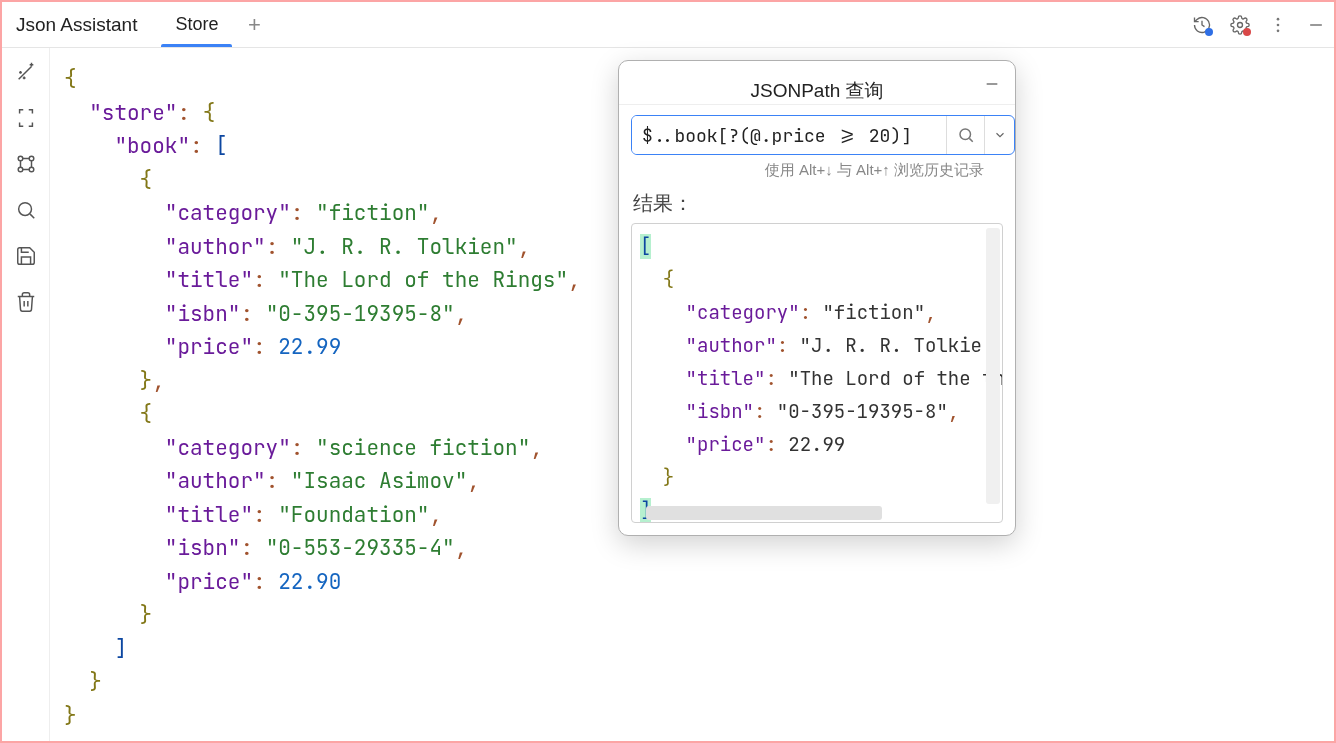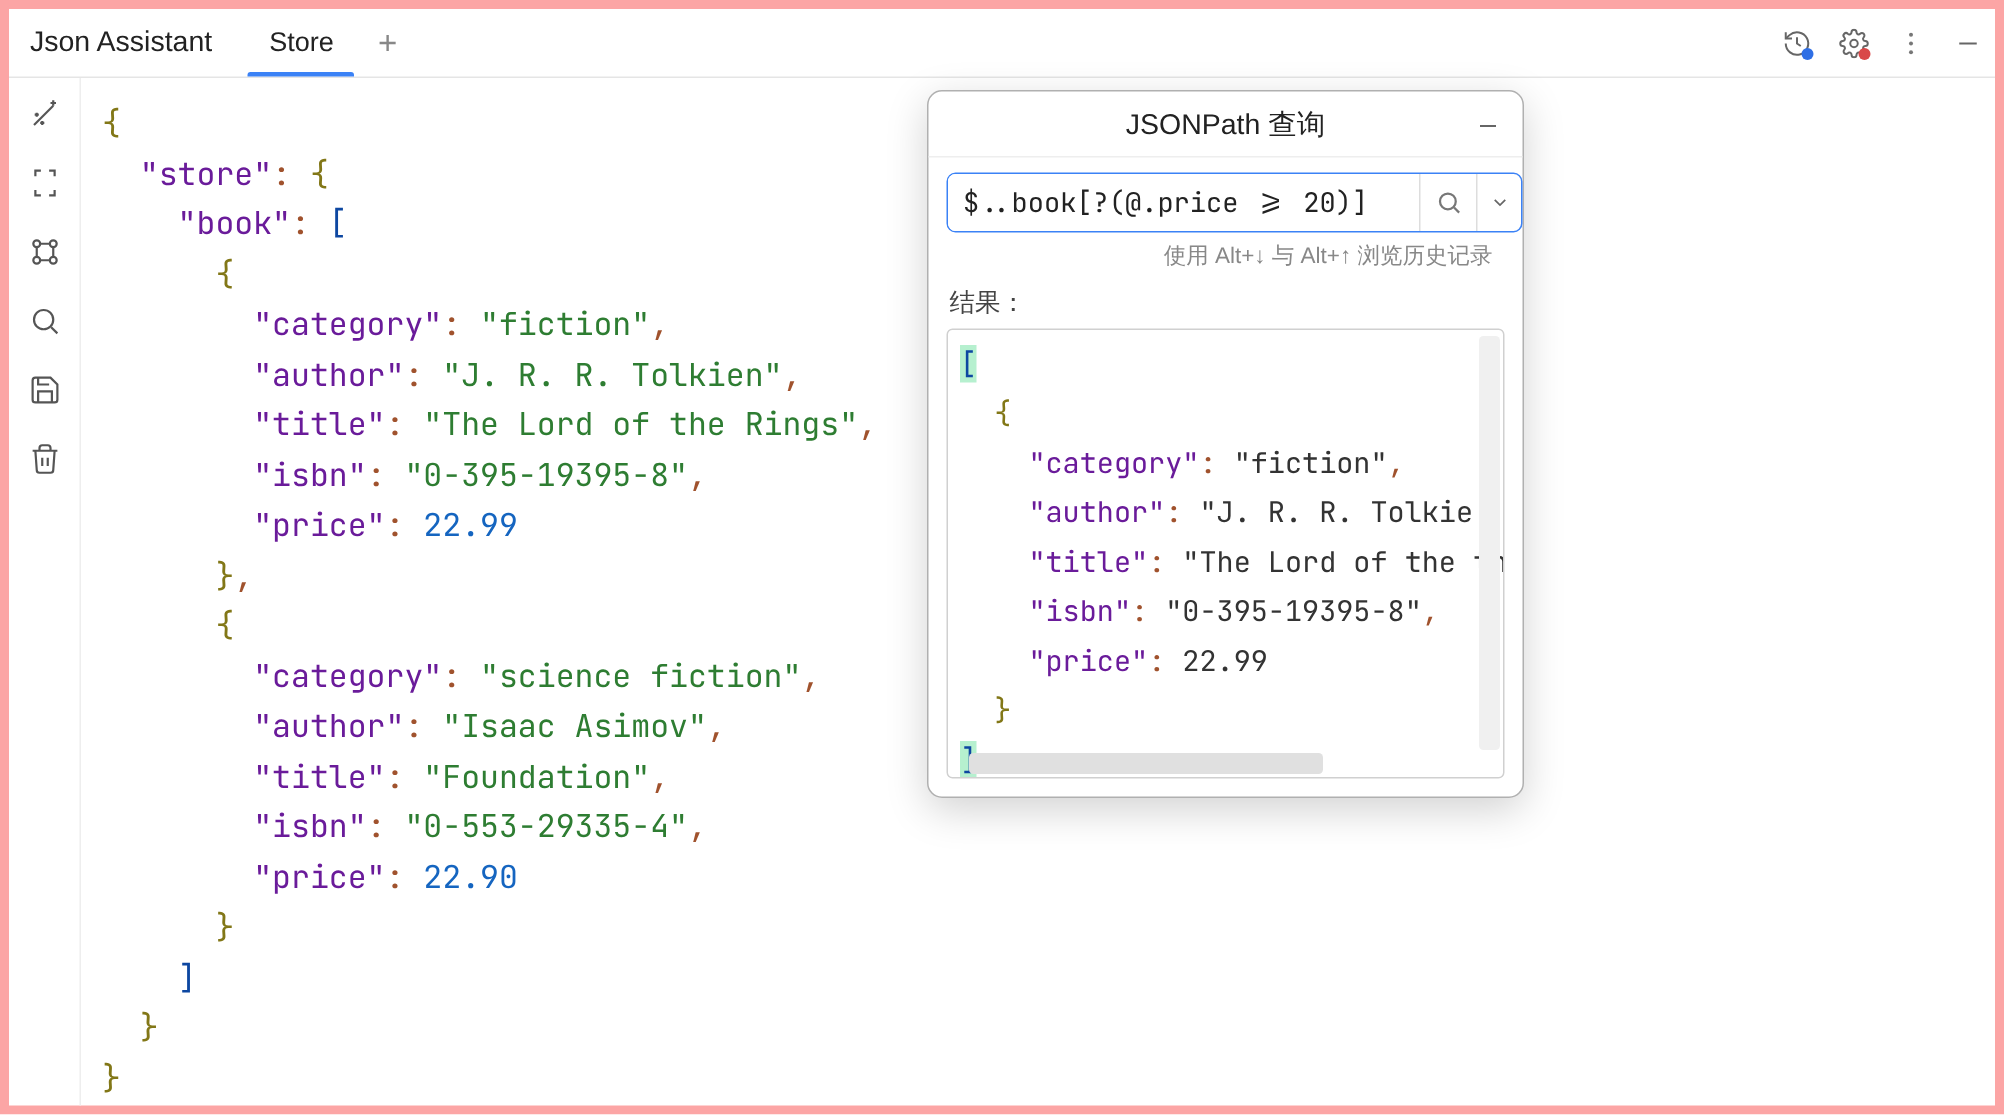"Json Assistant" .app { border: 6px solid #fca5a5 -> 2px solid #fca5a5 }
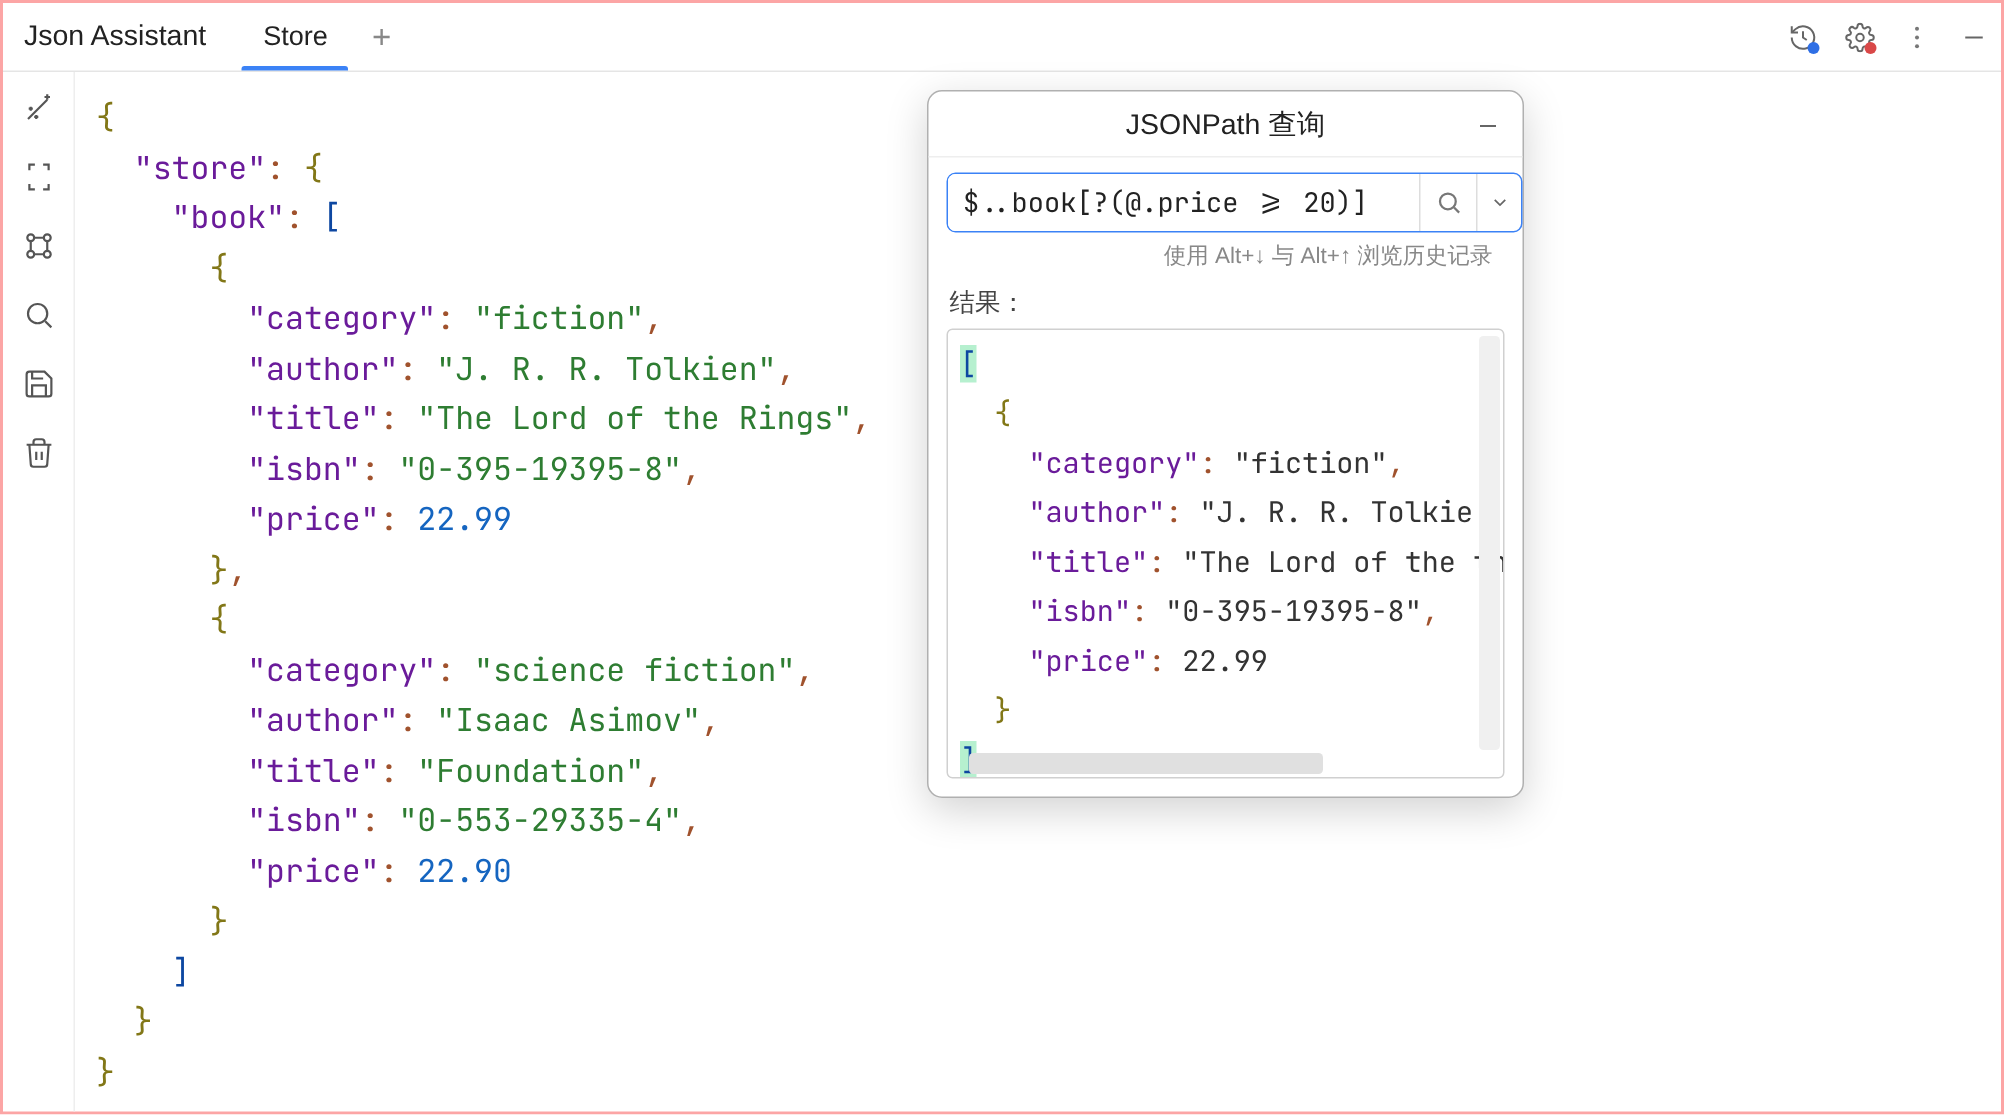"JSONPath 查询" .popup-header { align-items: center -> flex-end }
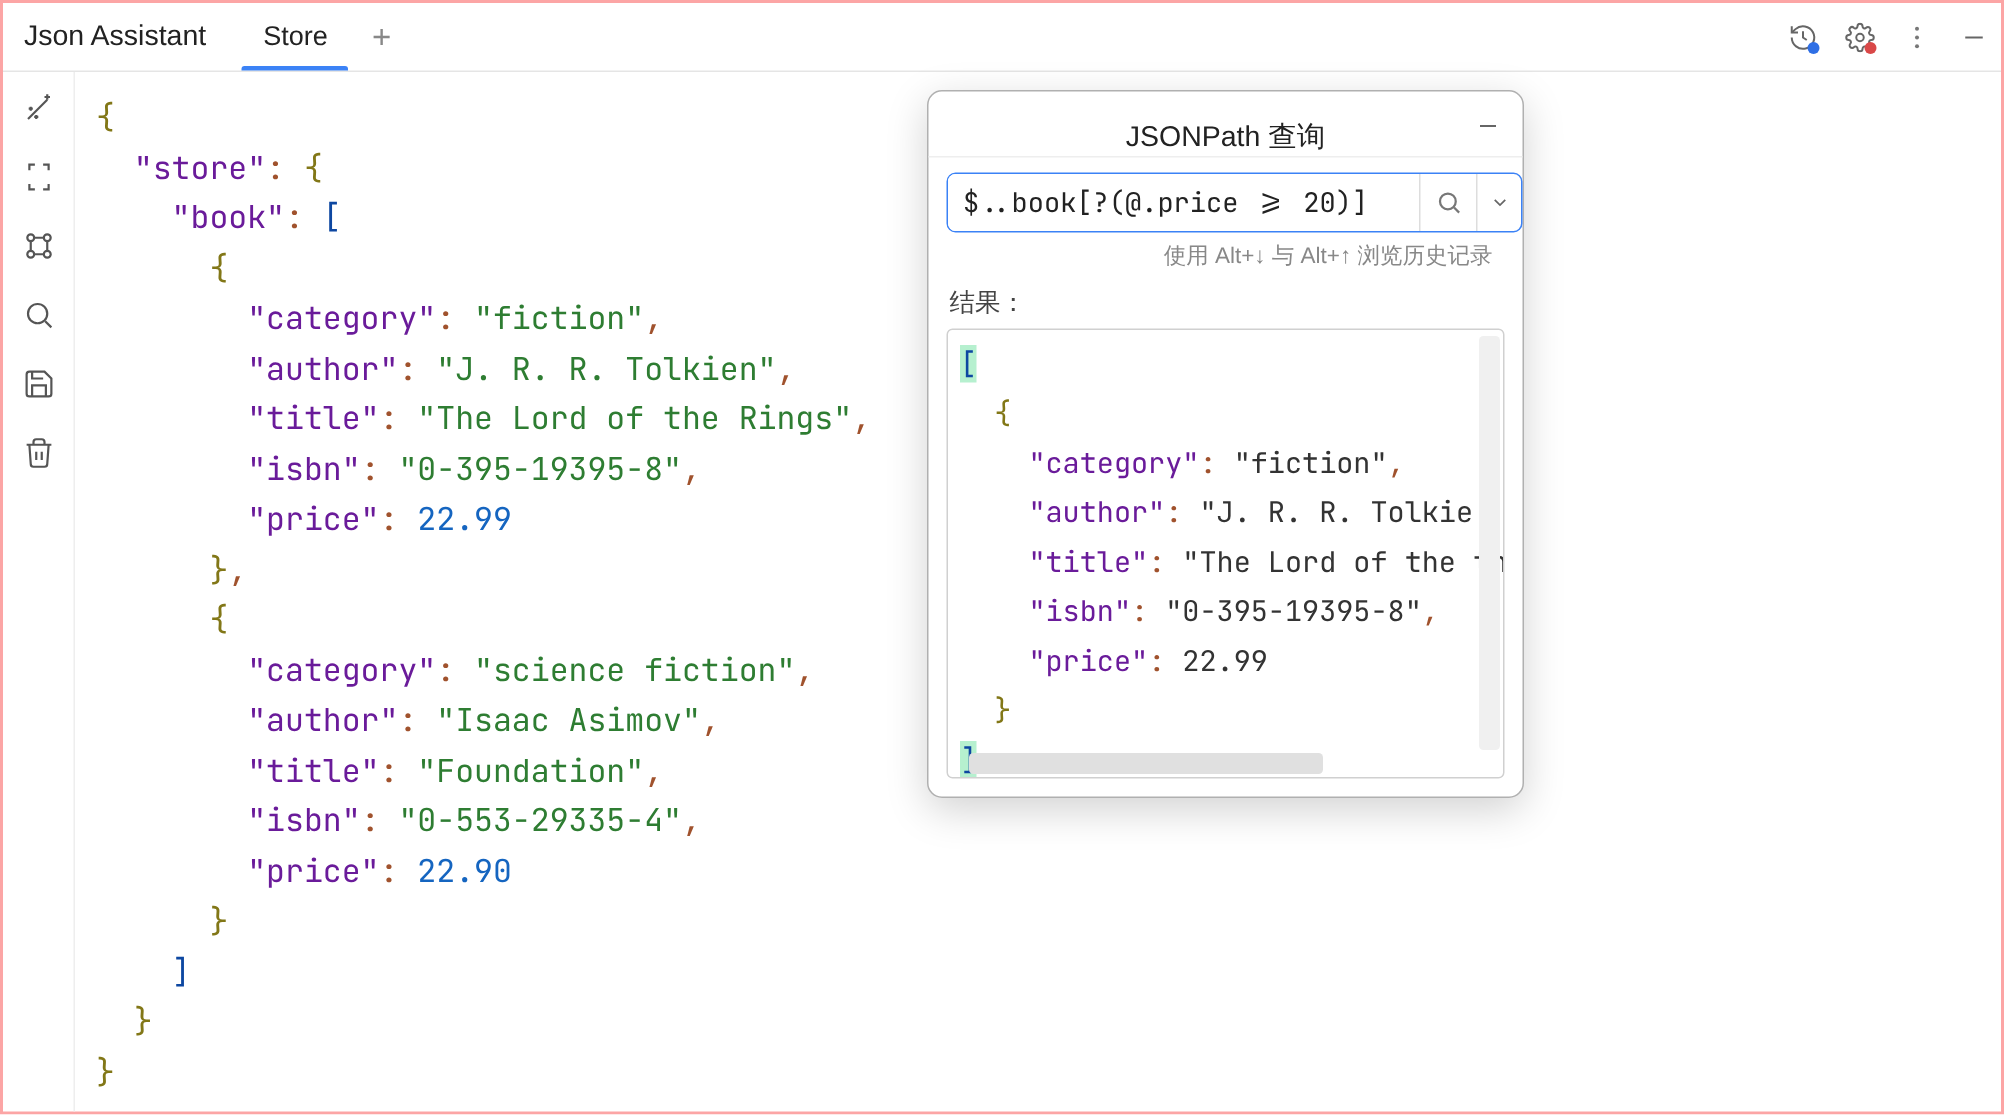"使用 Alt+↓ 与 Alt+↑ 浏览历史记录" .popup-hint { margin: 2px 20px 6px 0 -> 2px 31px 6px 0 }
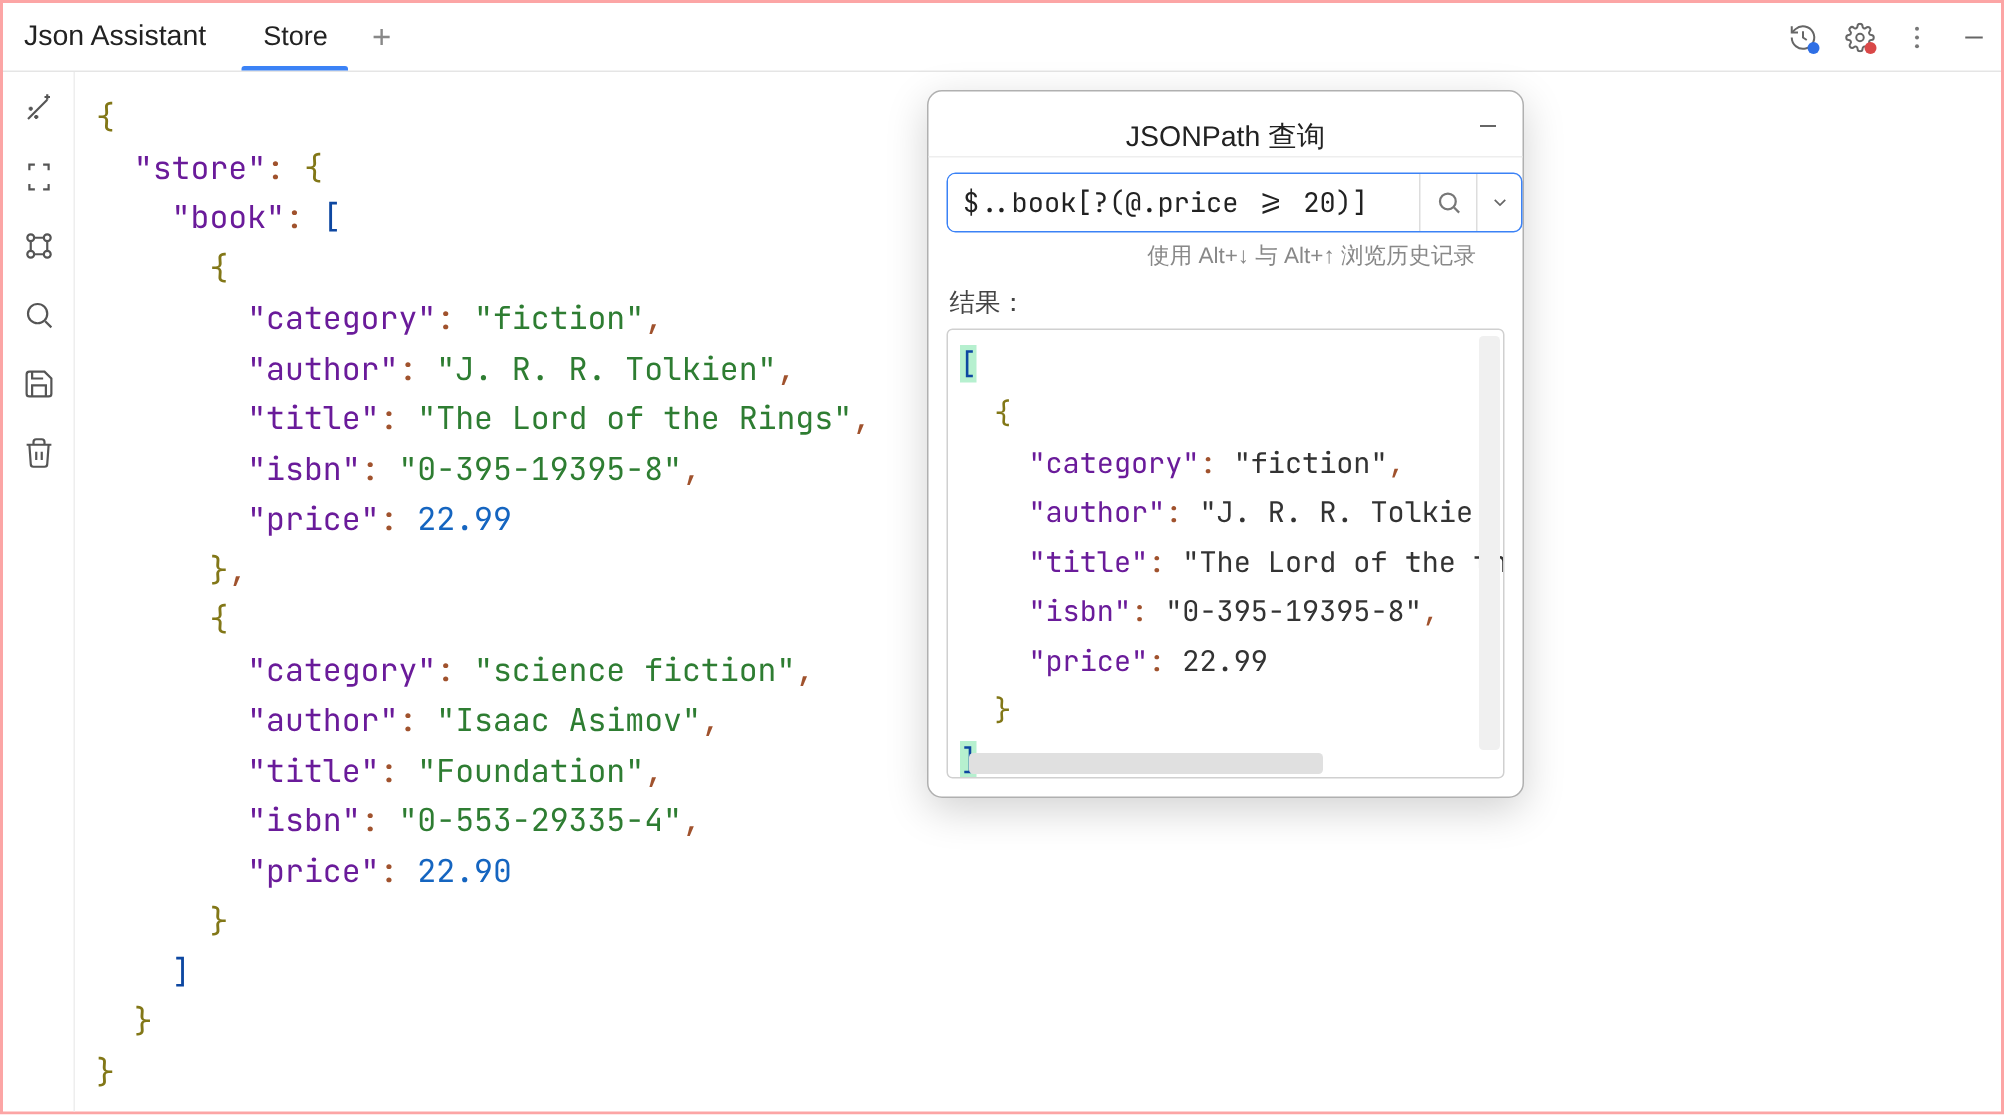"结果：" .popup-result-label { font-size: 17px -> 20px }
